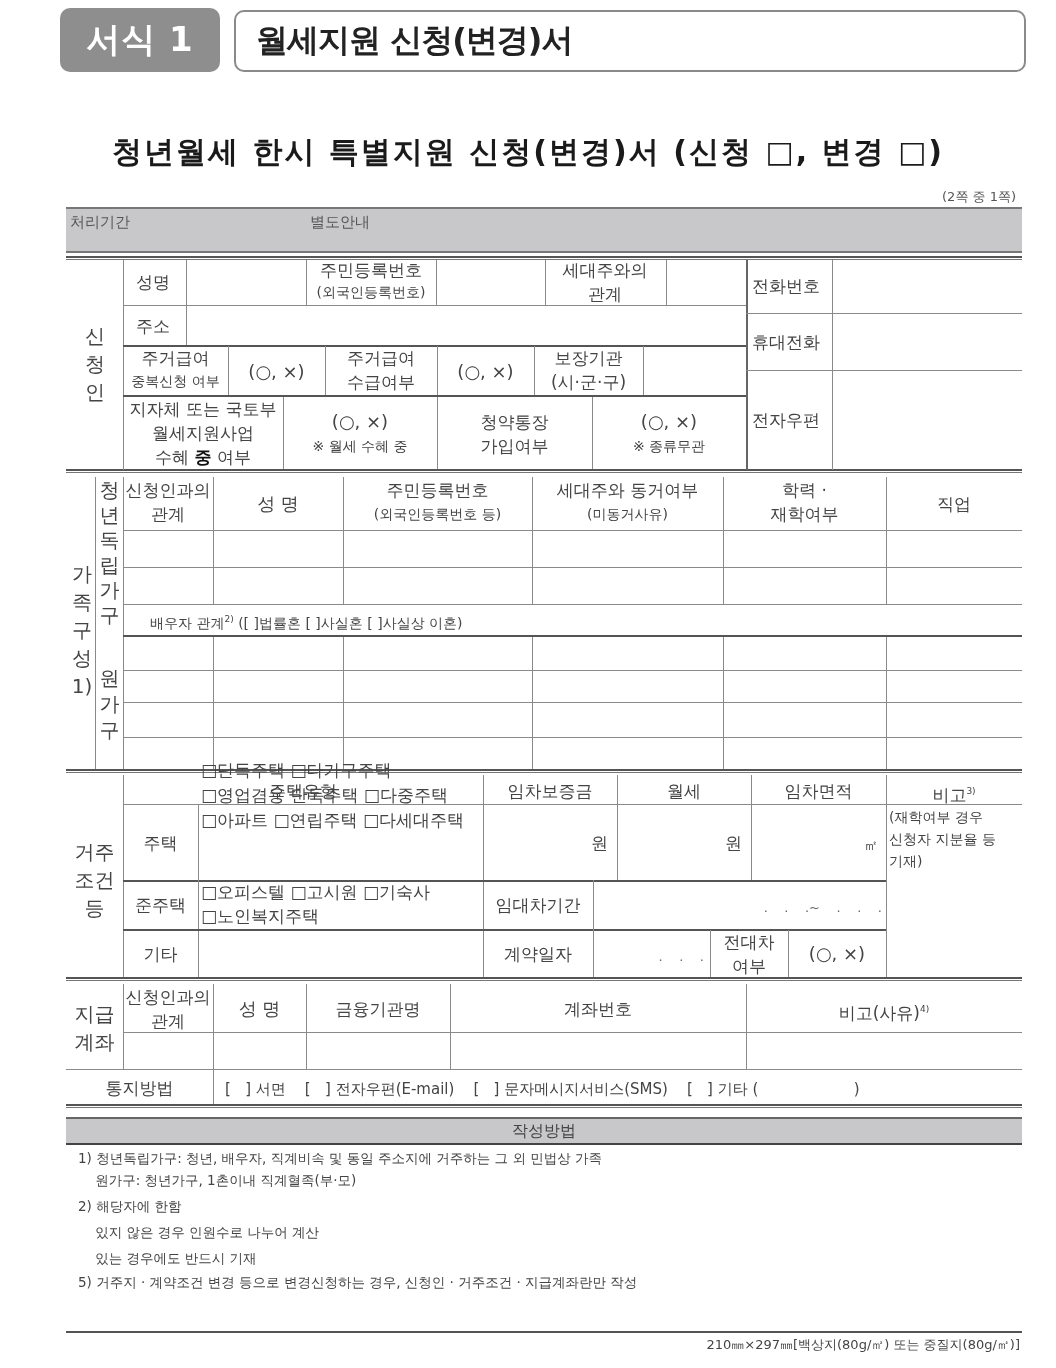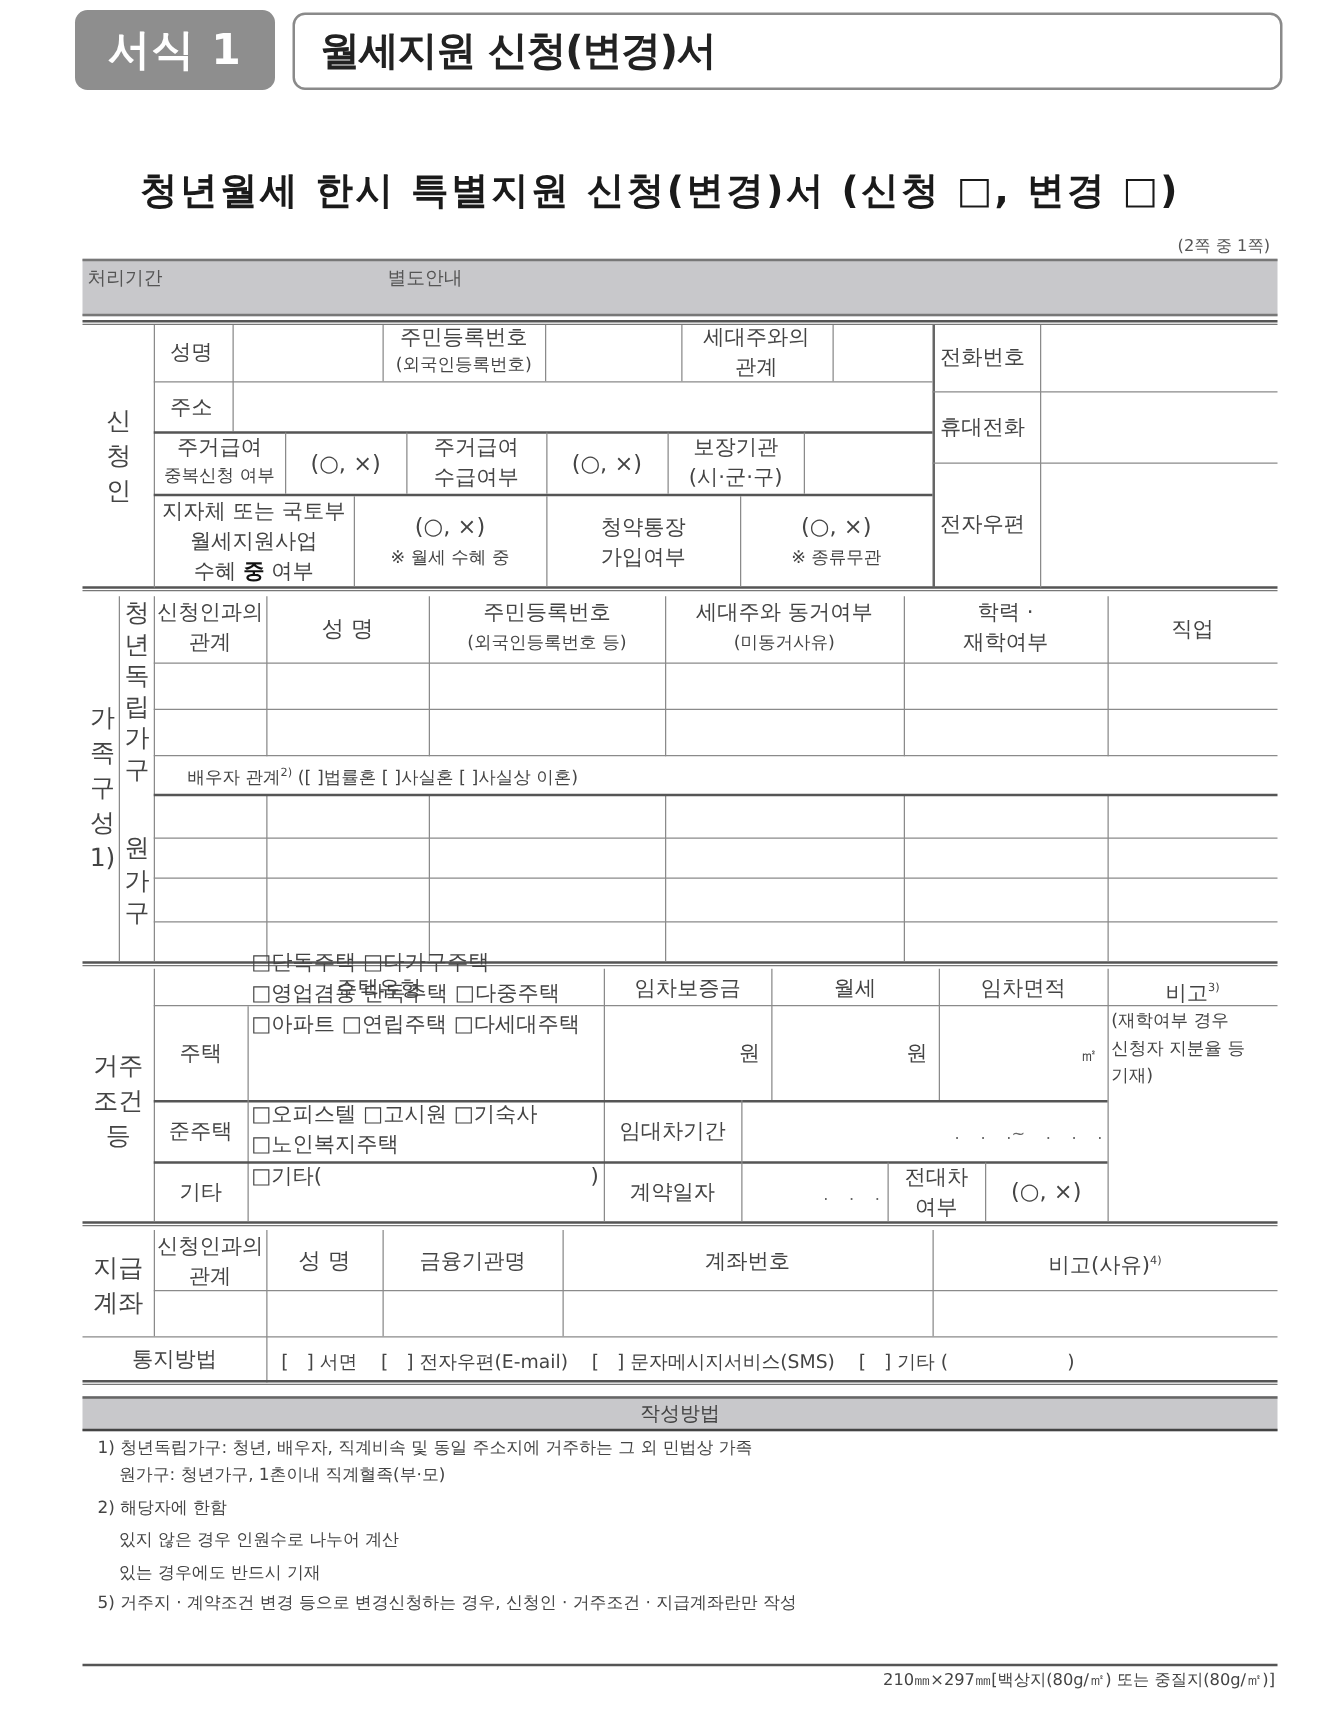"□기타(" div { html: <div><span>□기타(</span><span>)</span></div> -> none }
